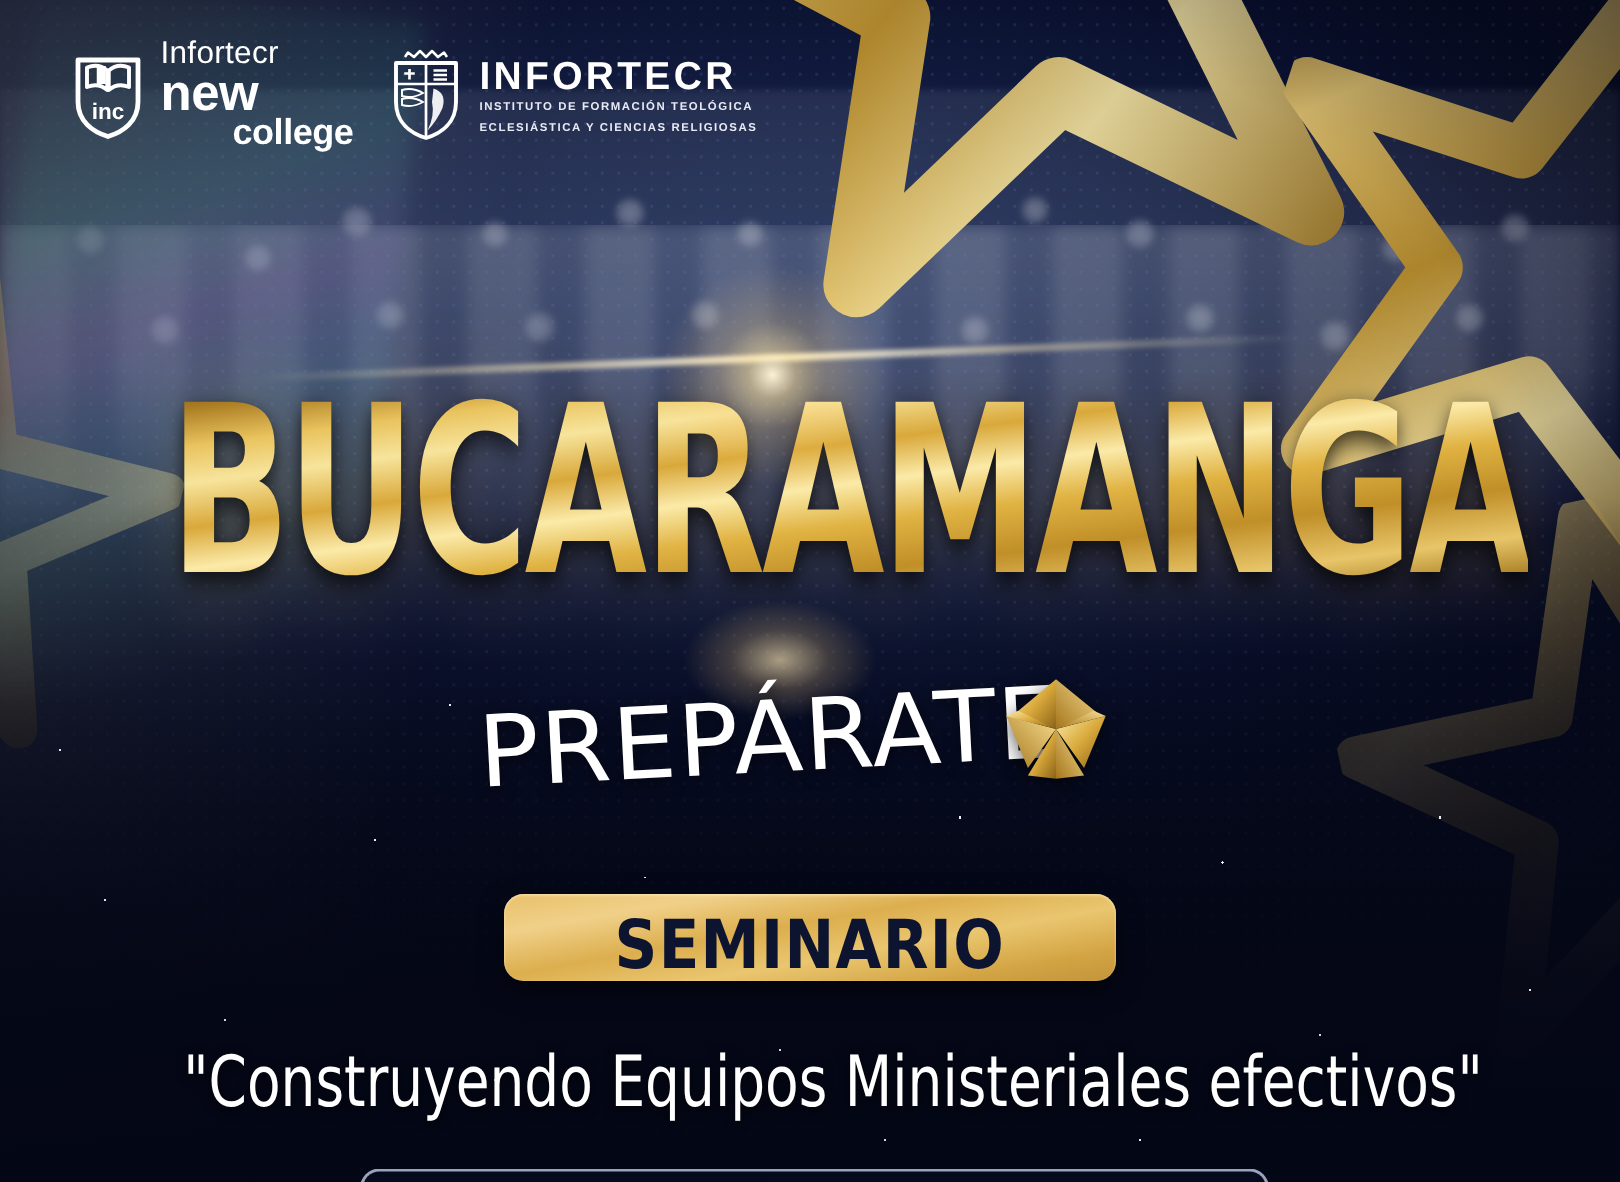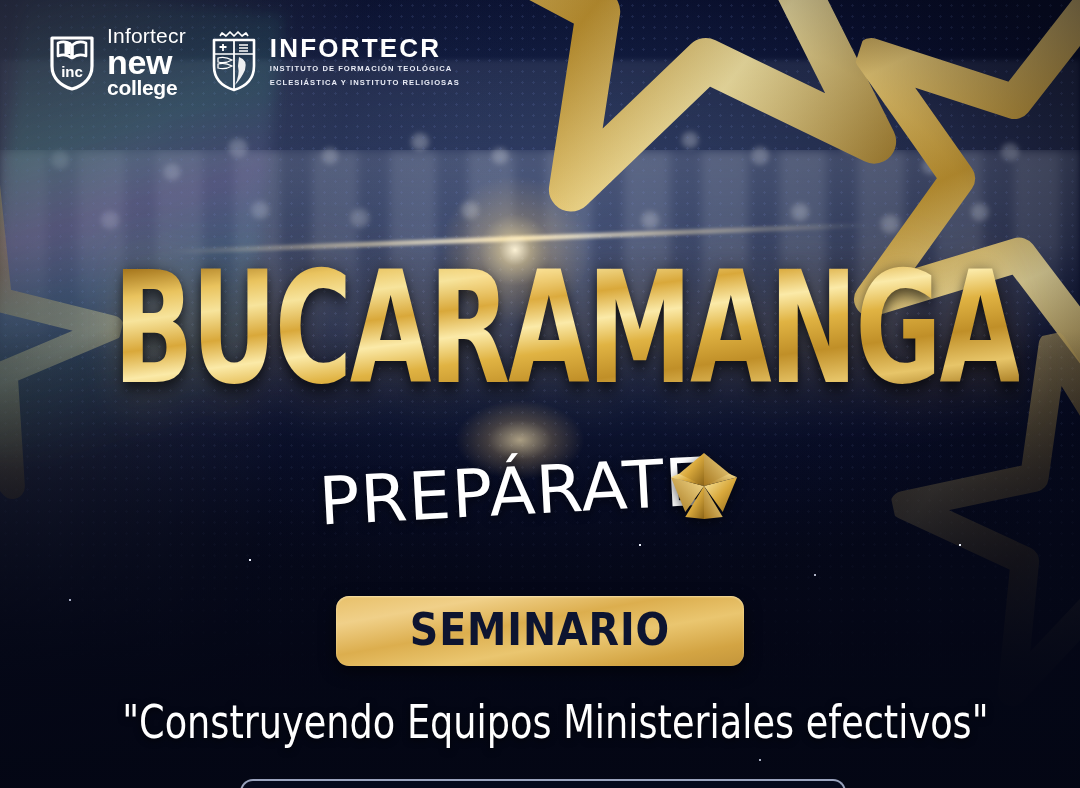"college" .inc-w3 { font-size: 21px -> 24px; margin-left: none -> 48px }
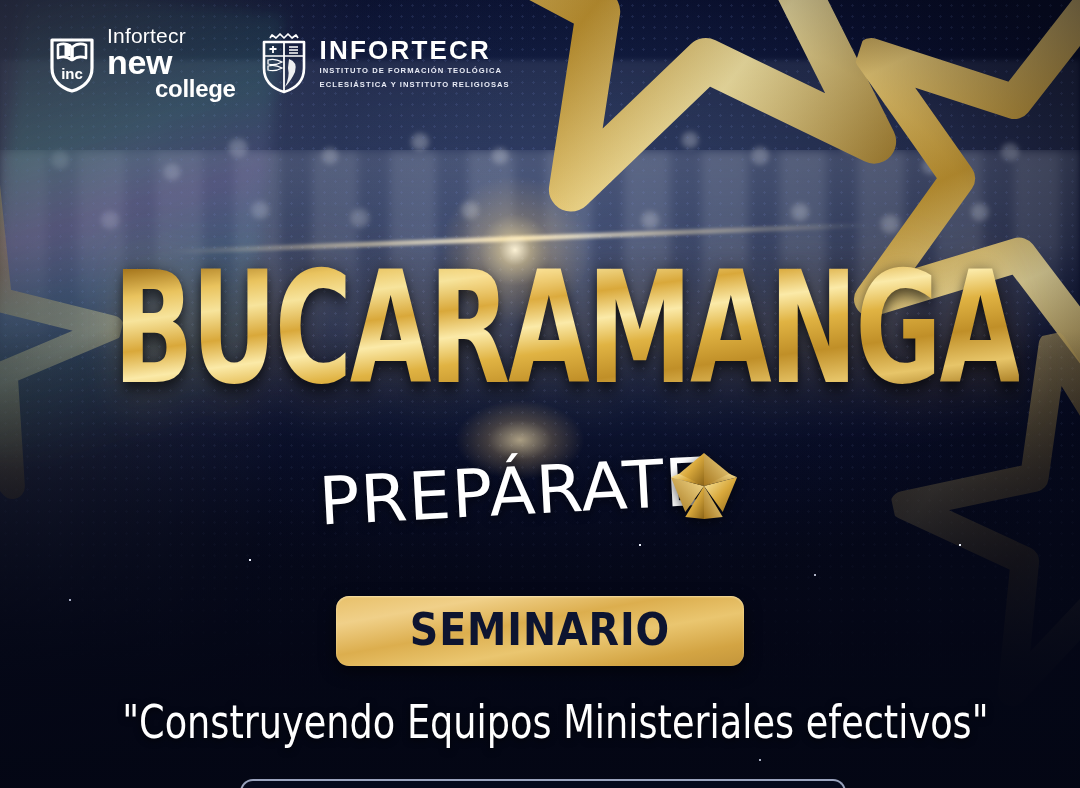"ECLESIÁSTICA Y INSTITUTO RELIGIOSAS" div.if-sub { text: INSTITUTO -> CIENCIAS }
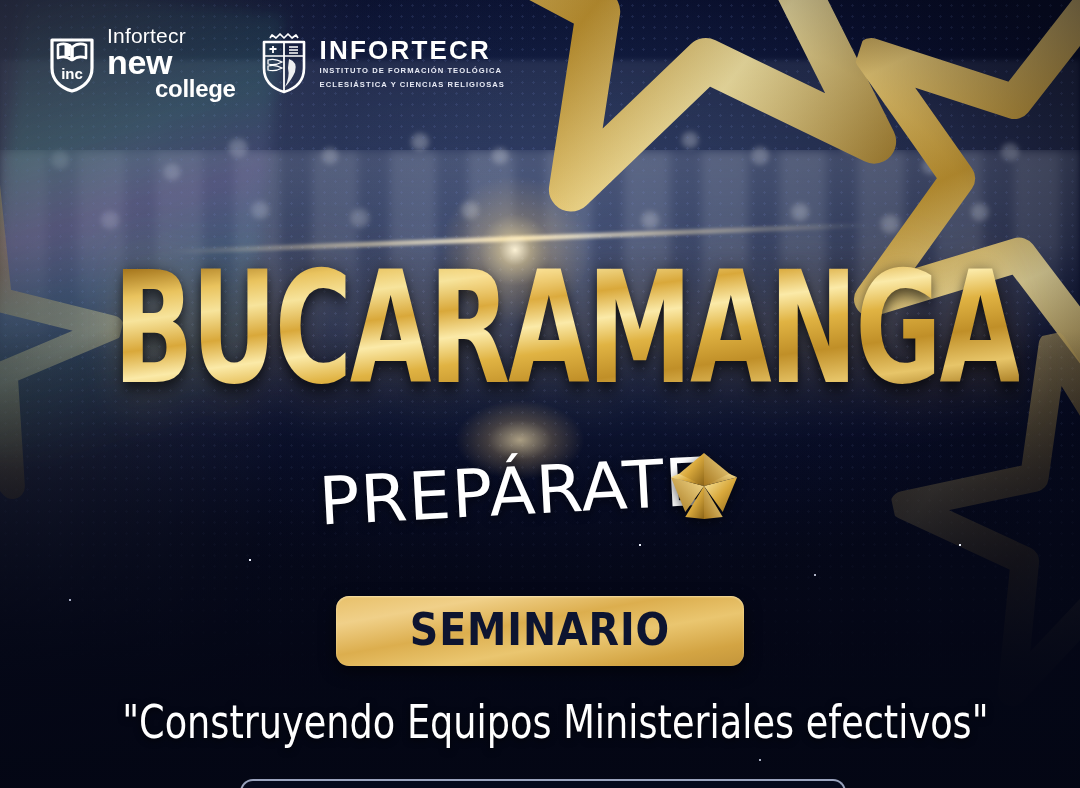"SEMINARIO" #seminario-badge { padding: 11px 56px 13px -> 11px 56px 1px }
